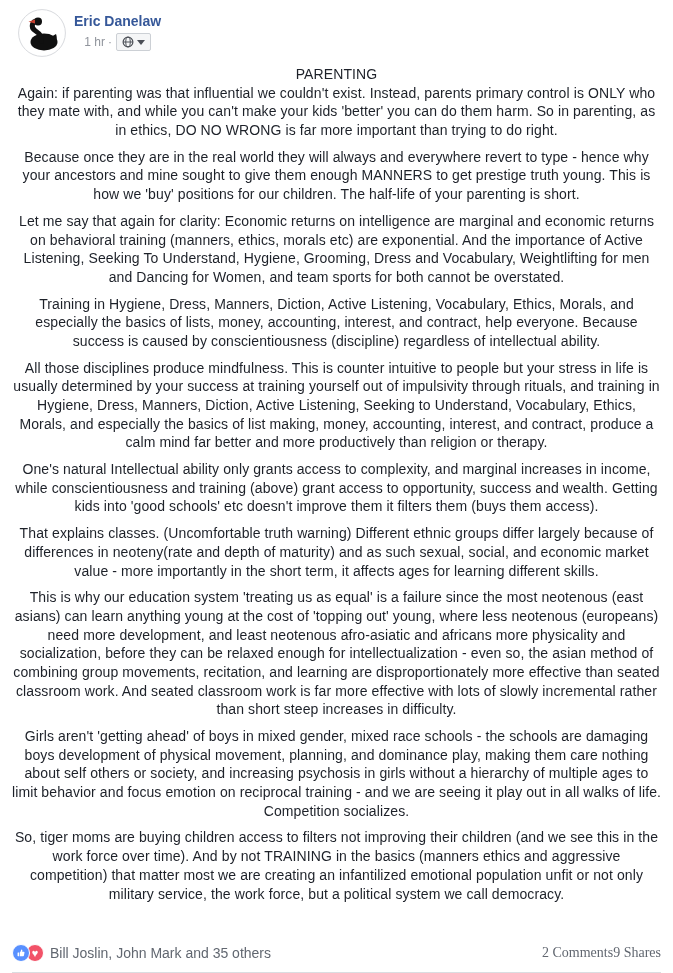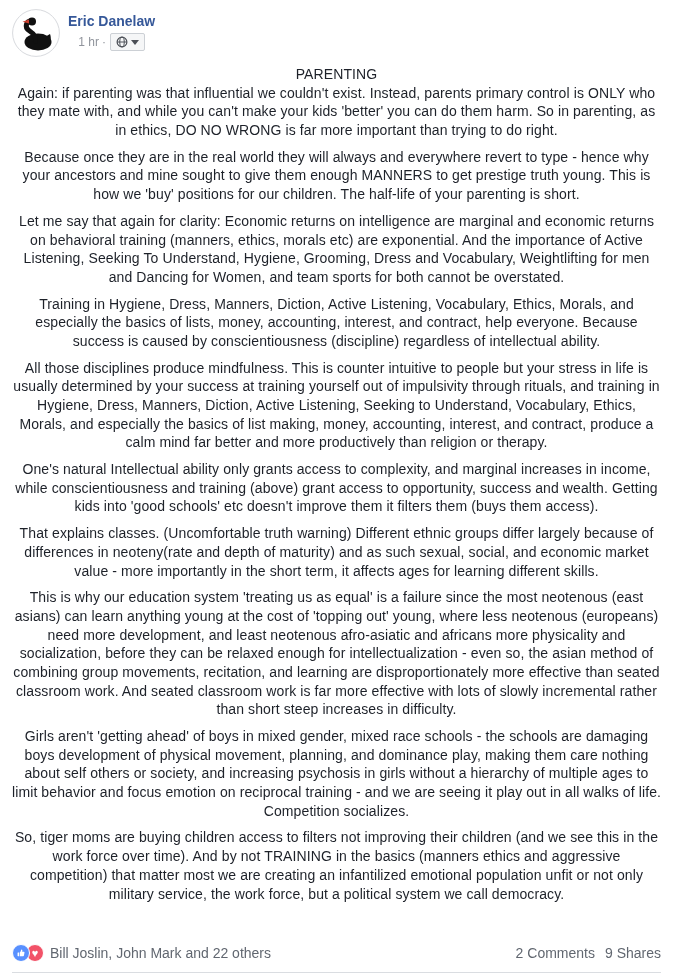"Eric Danelaw" .post-header { padding: 9px 12px 7px 12px -> 9px 12px 7px 18px }
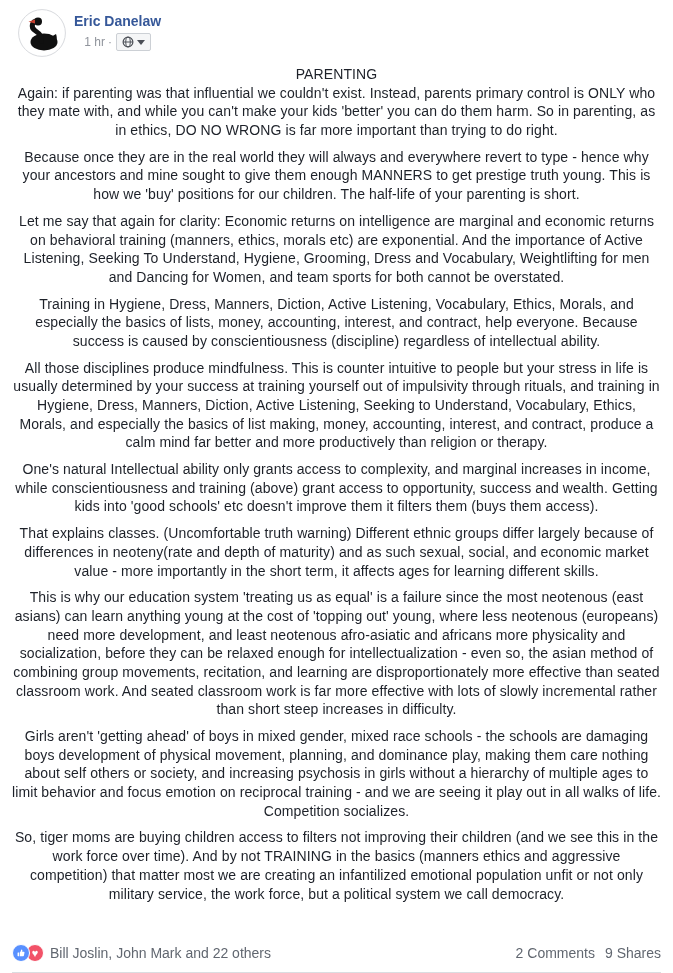"Bill Joslin, John Mark and" span.reactions-summary { text: 22 -> 35 }
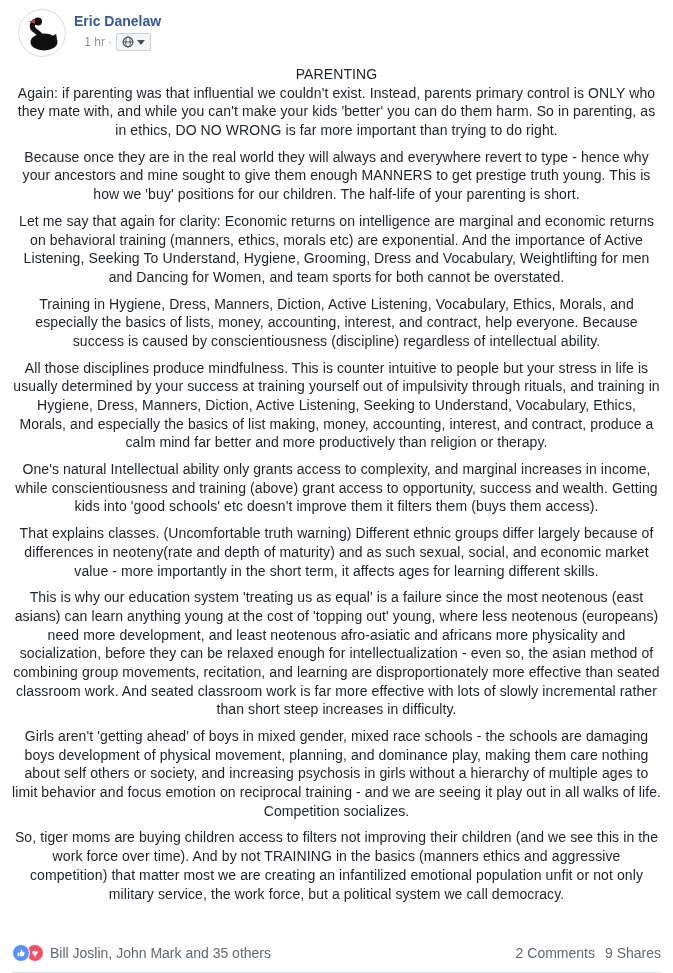"2 Comments" .footer-counts { font-family: none -> Liberation Serif, serif; gap: 10px -> none }
